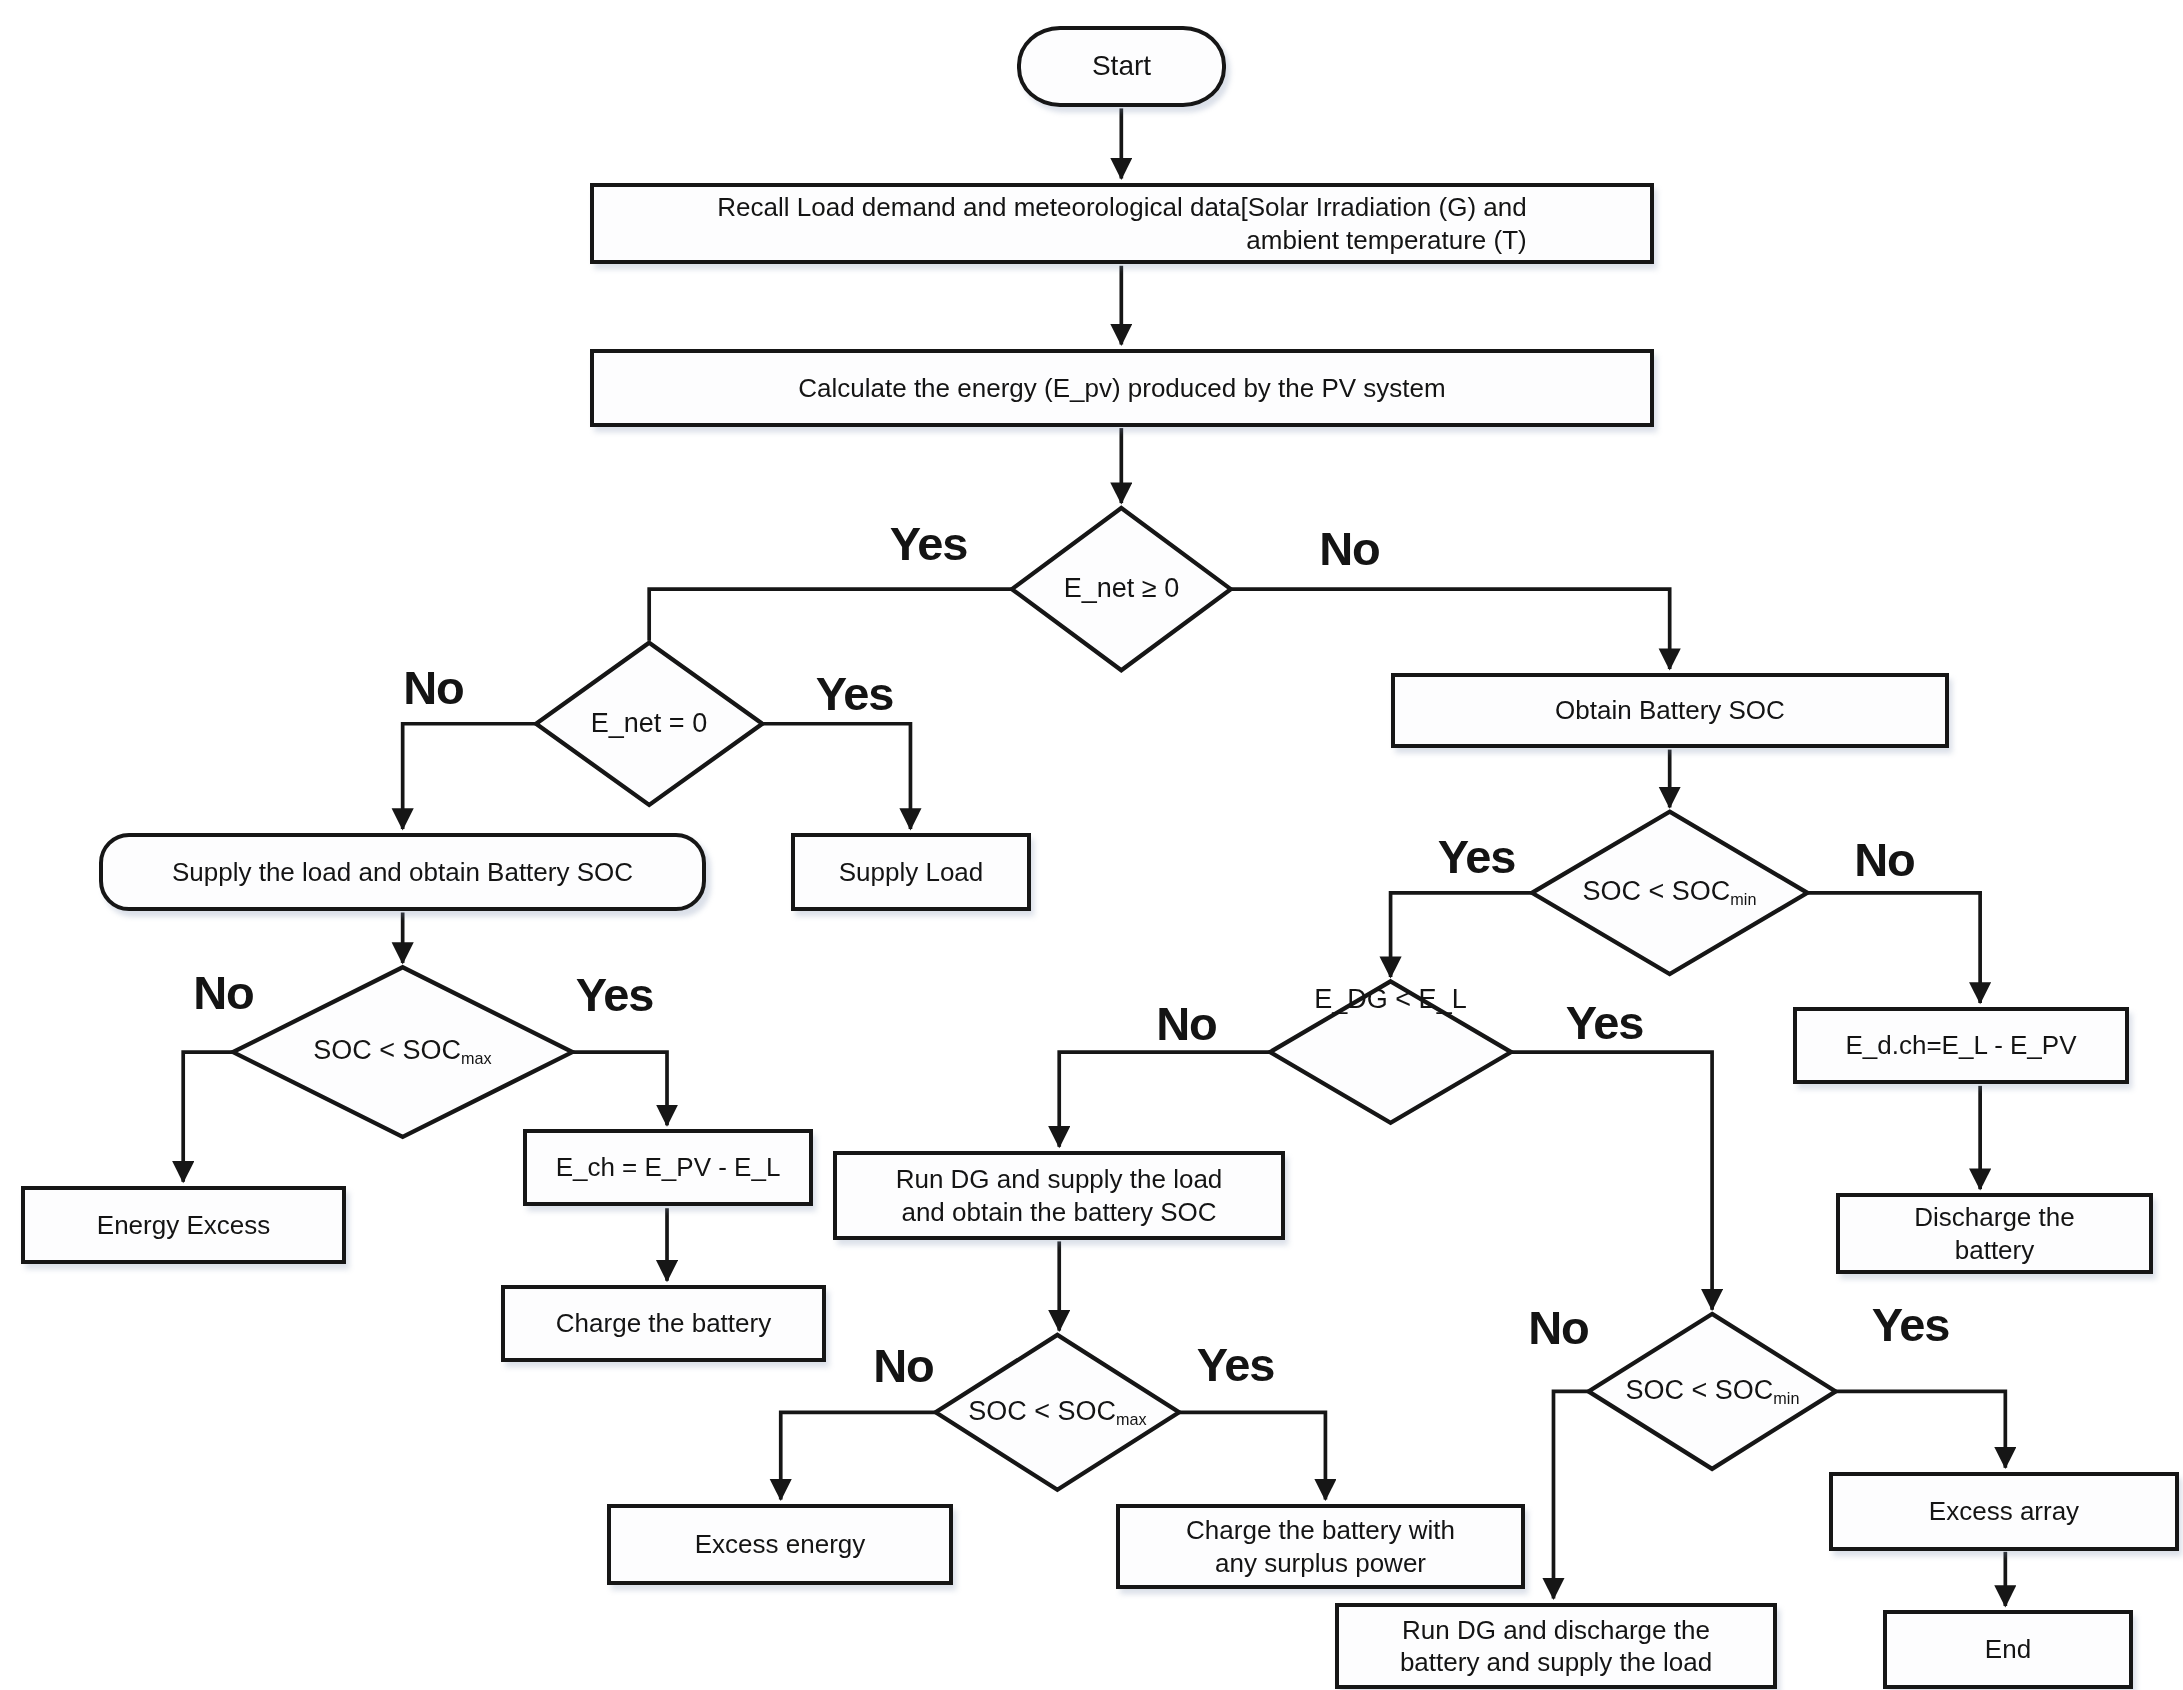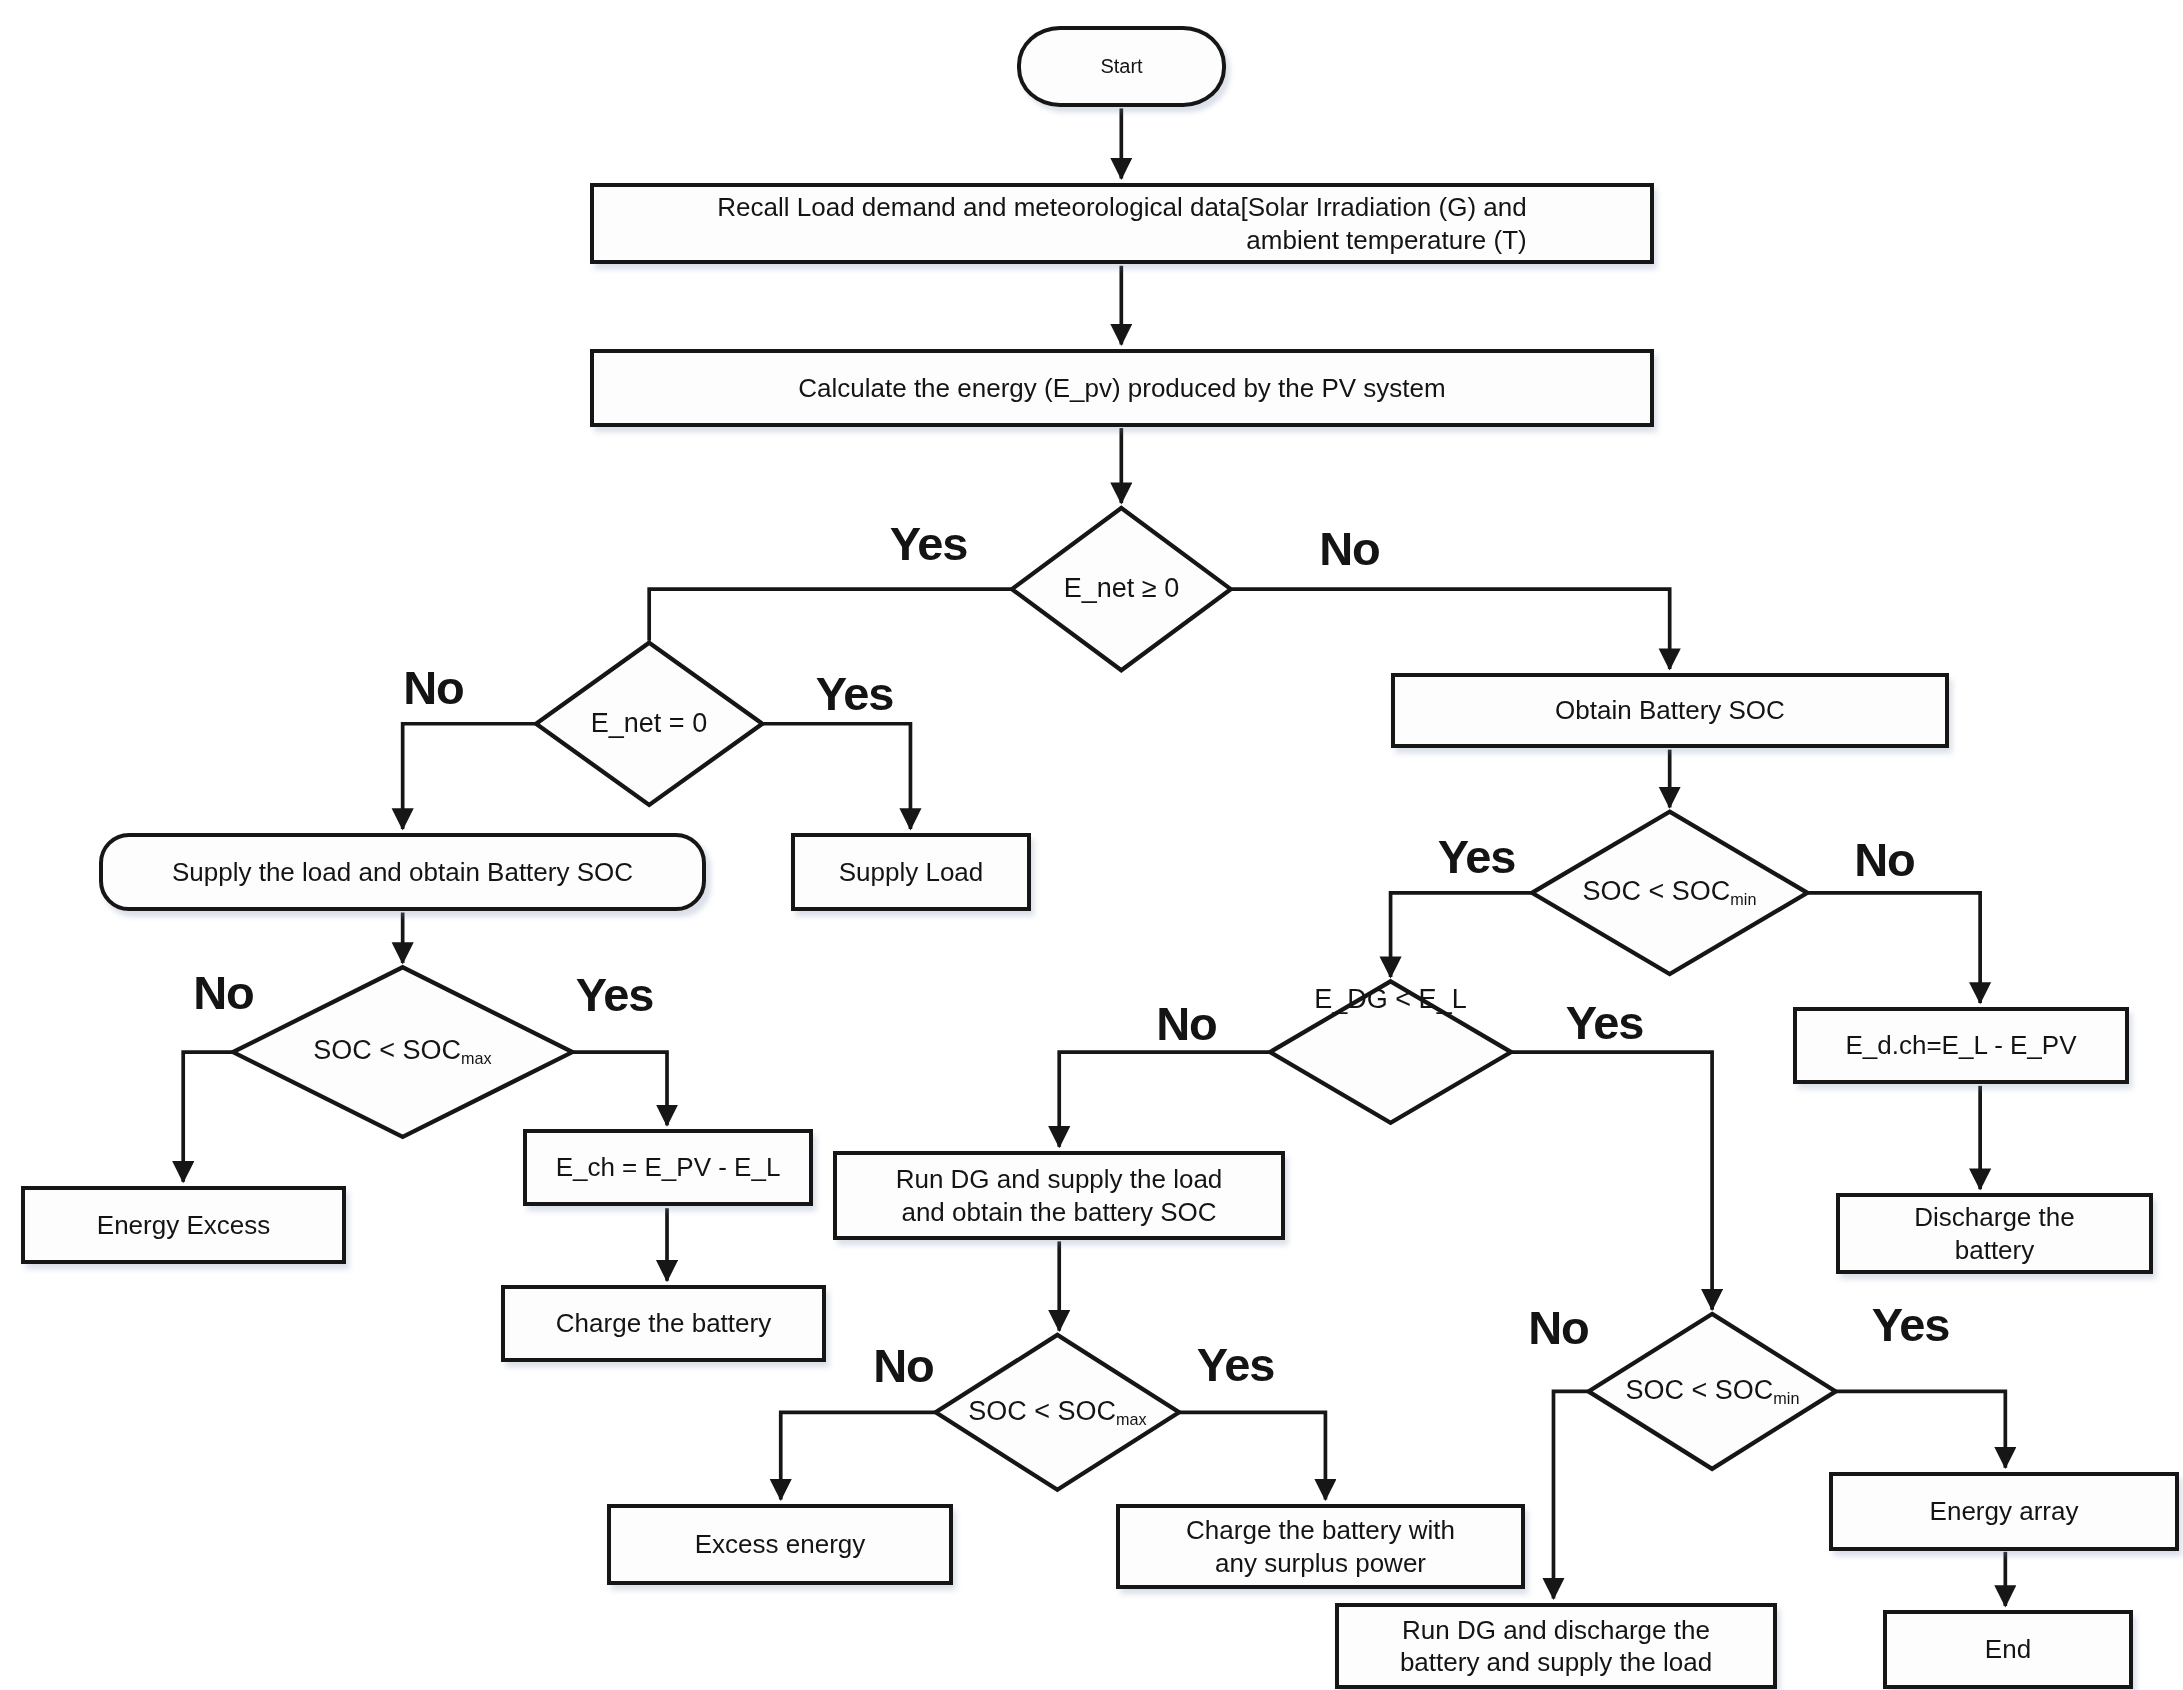"Start" .terminator { font-size: 20px -> 28px }
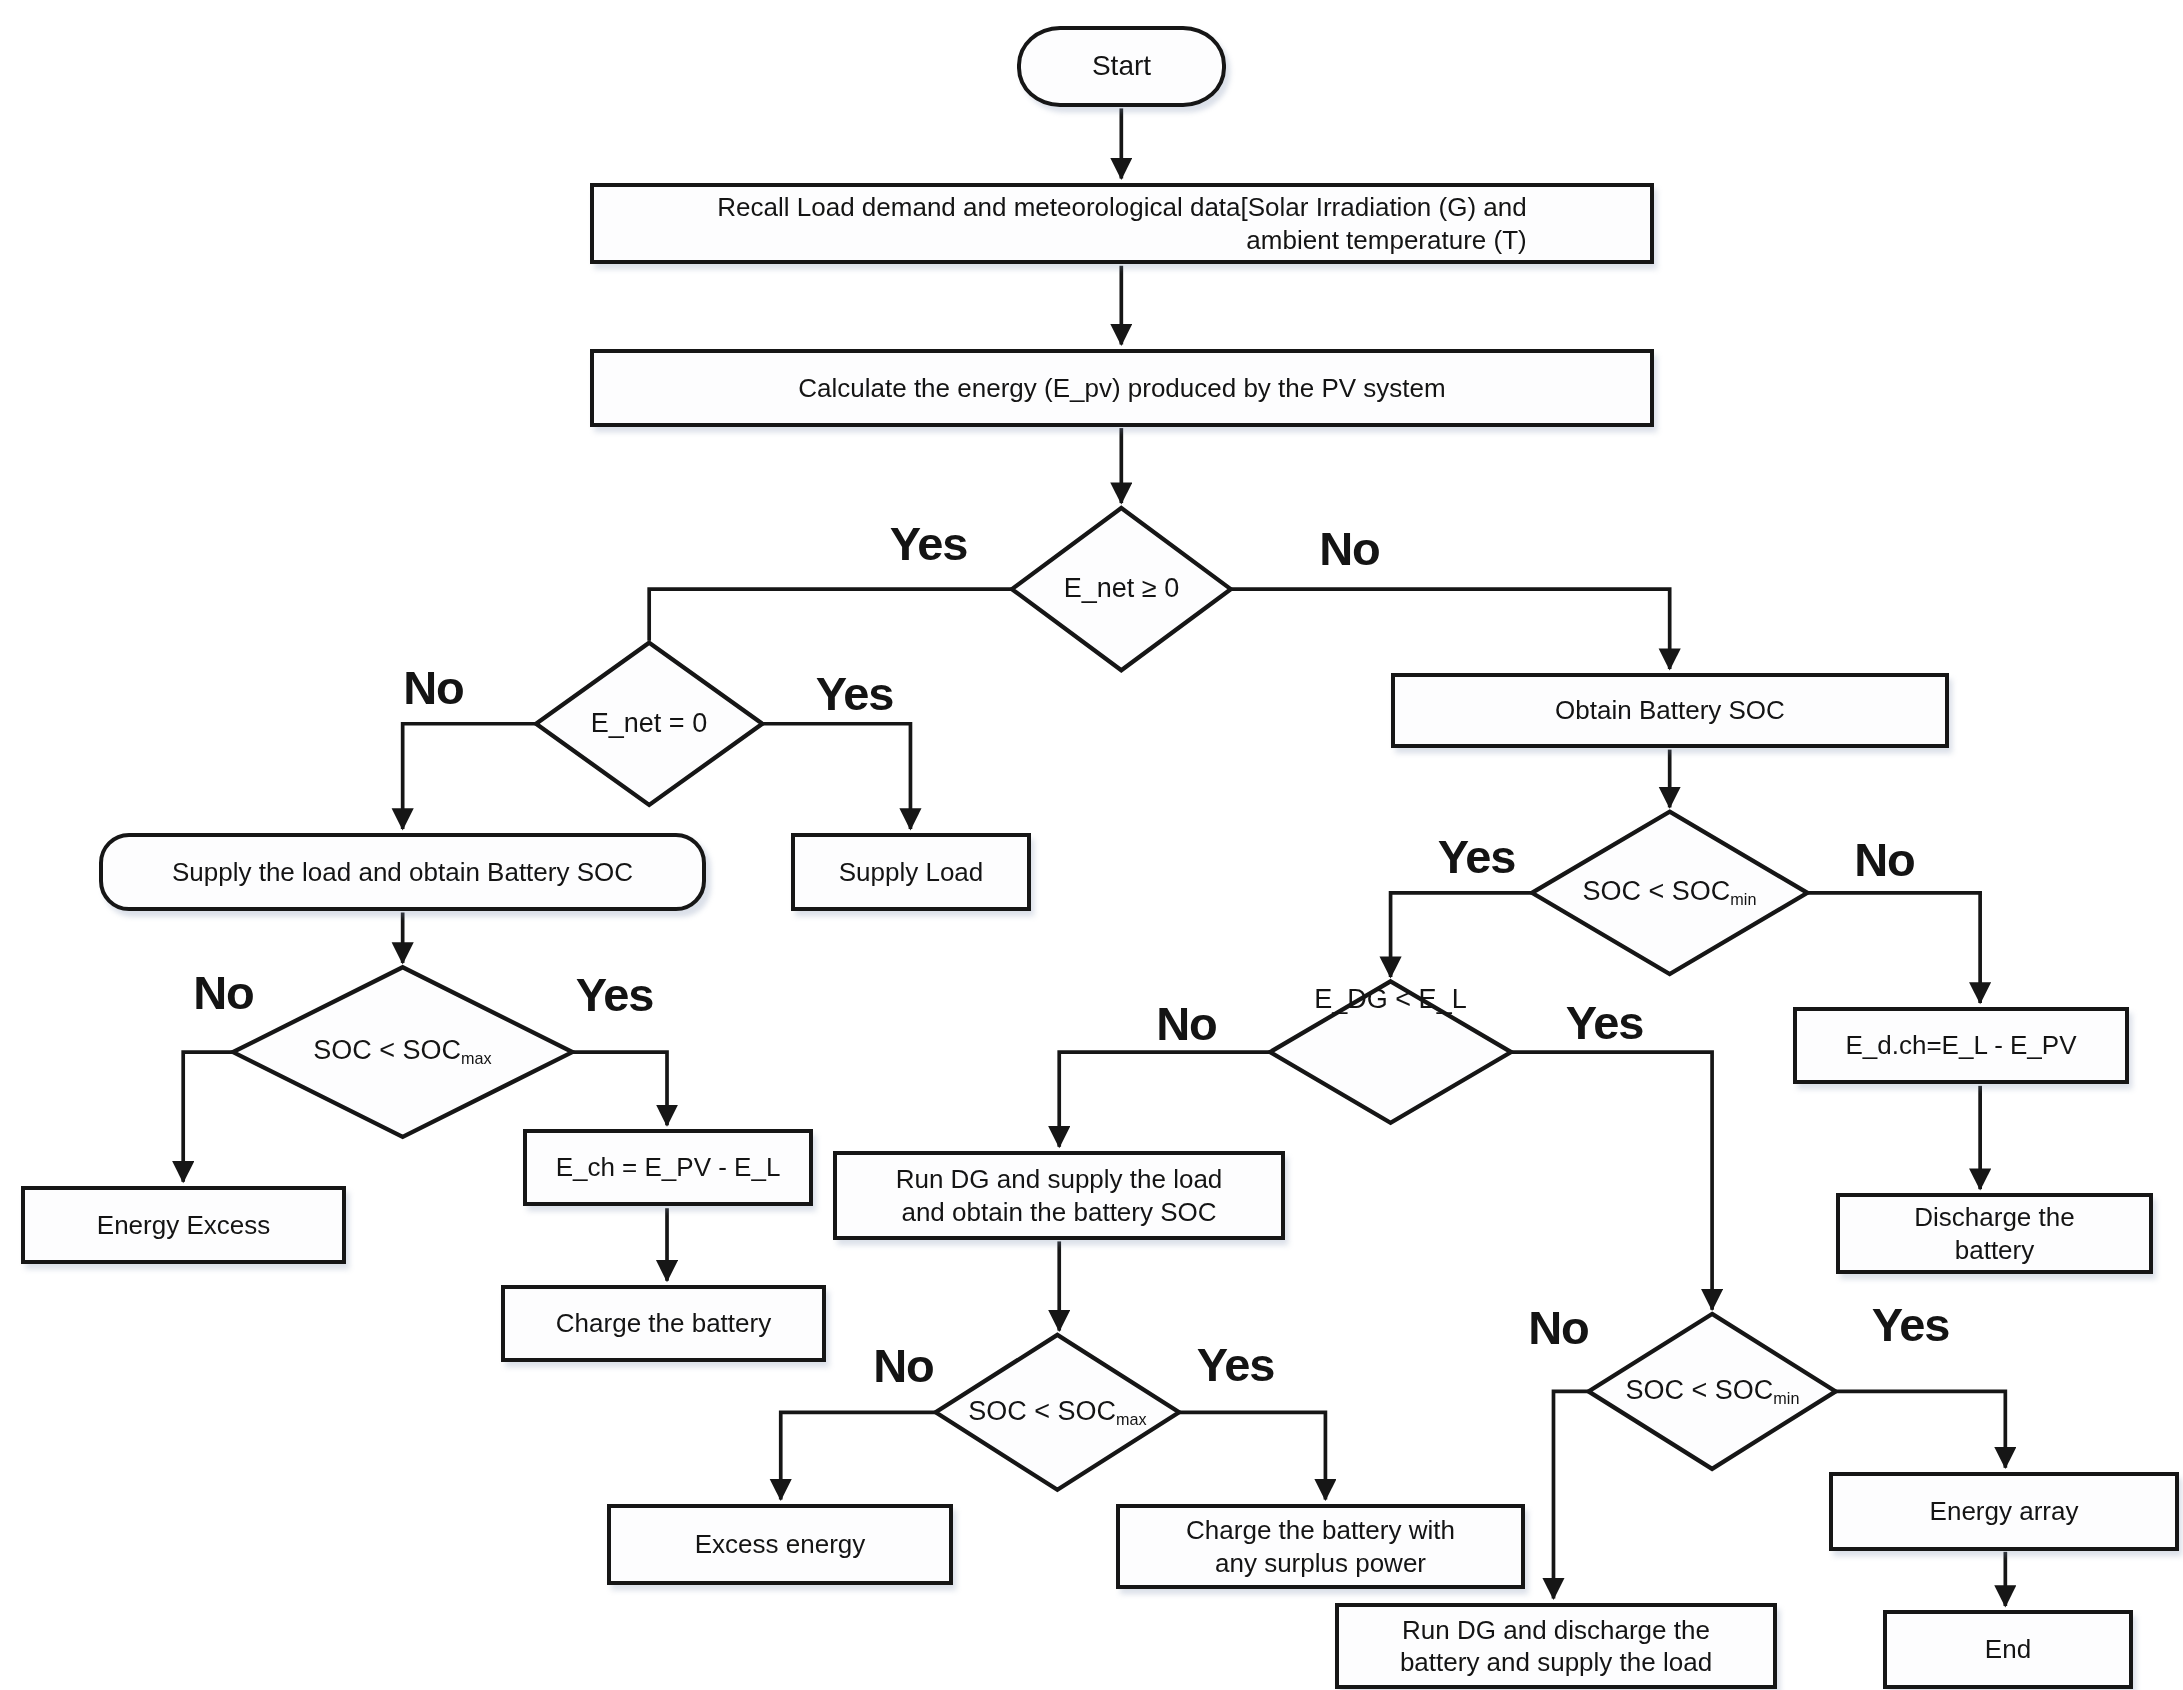"Energy array" div.node { text: Energy -> Excess }
